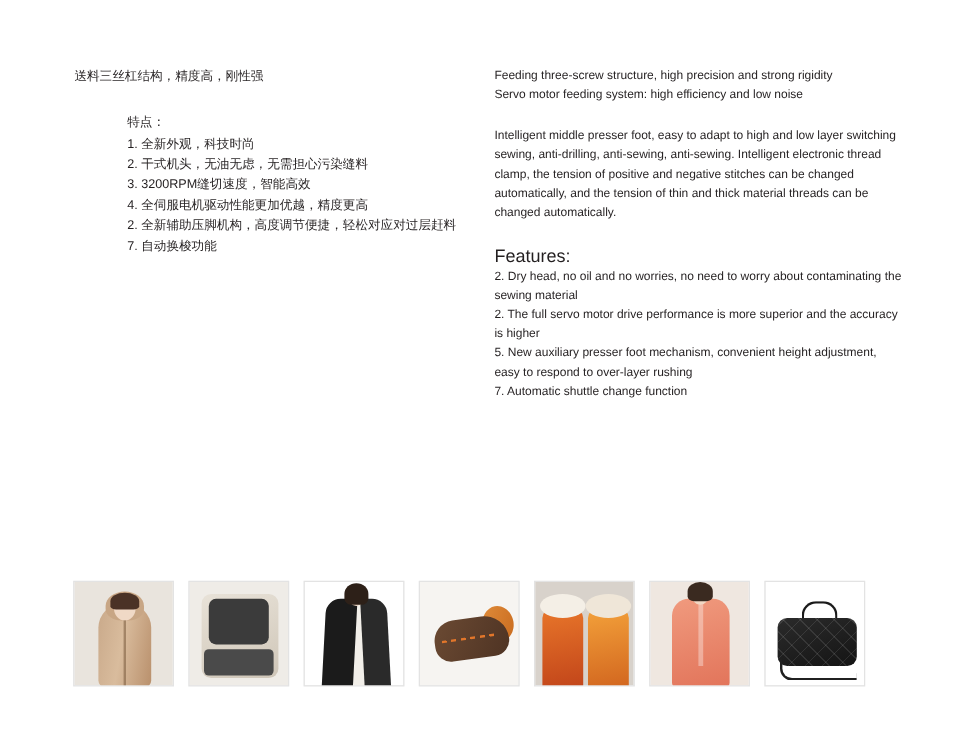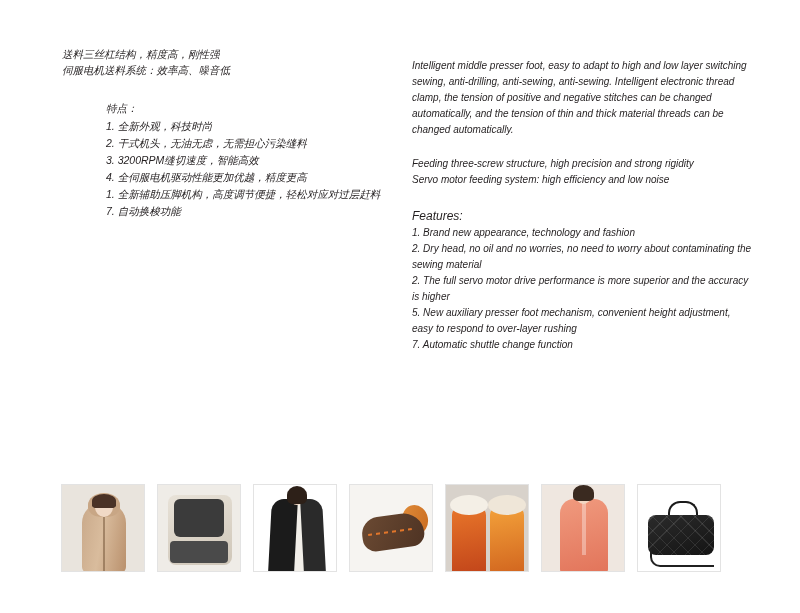"送料三丝杠结构，精度高，刚性强" .col { font-style: italic -> none; top: 46px -> 56px }
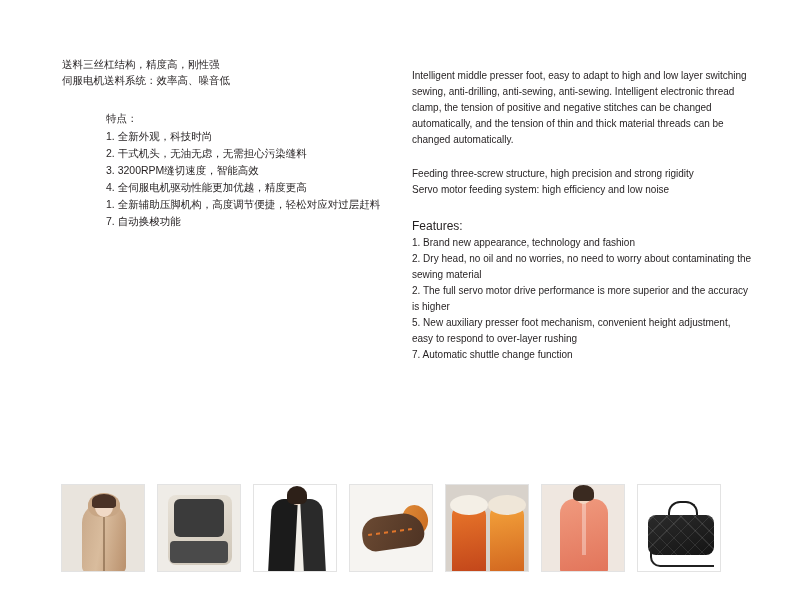"伺服电机送料系统：效率高、噪音低" div.cn-line { html: <div>伺服电机送料系统：效率高、噪音低</div> -> none }
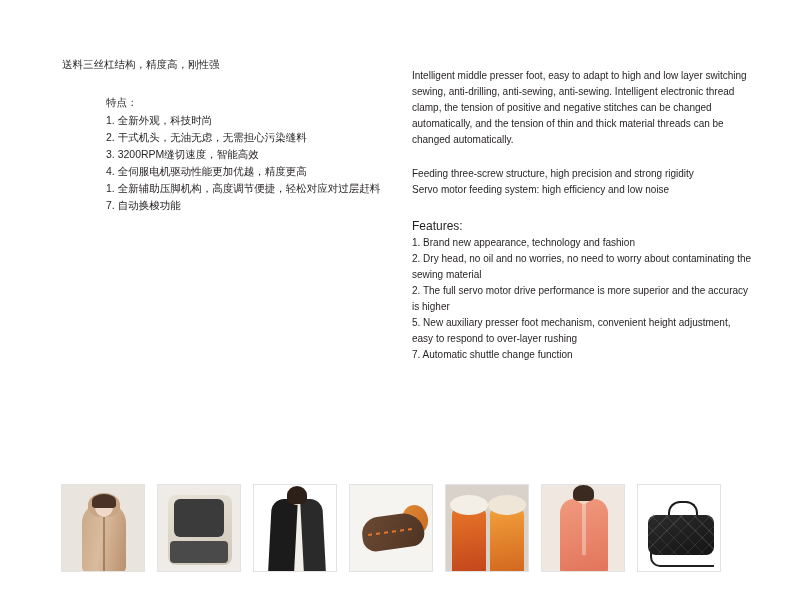"Intelligent middle presser foot, easy" div.block { order: before "Feeding three-screw structure, high" -> after "Feeding three-screw structure, high" }
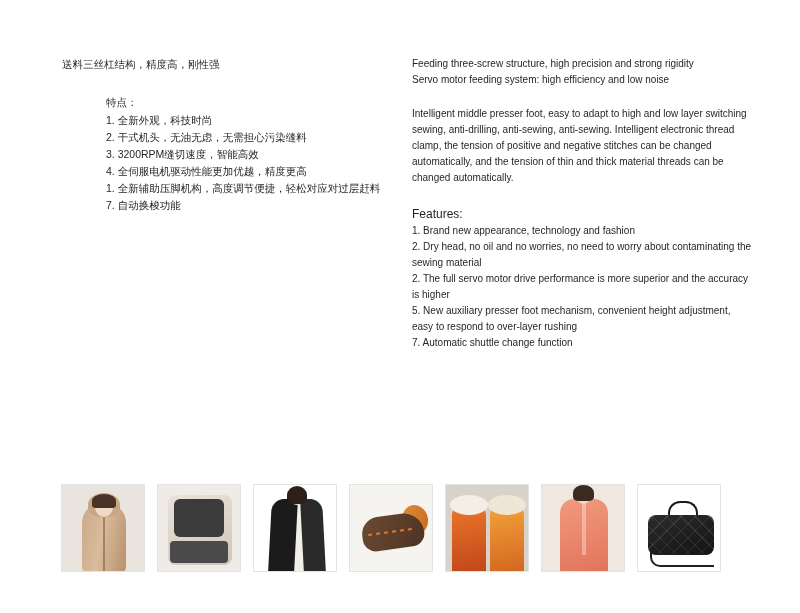"1. 全新辅助压脚机构，高度调节便捷，轻松对应对过层赶料" li { text: 1 -> 2 }
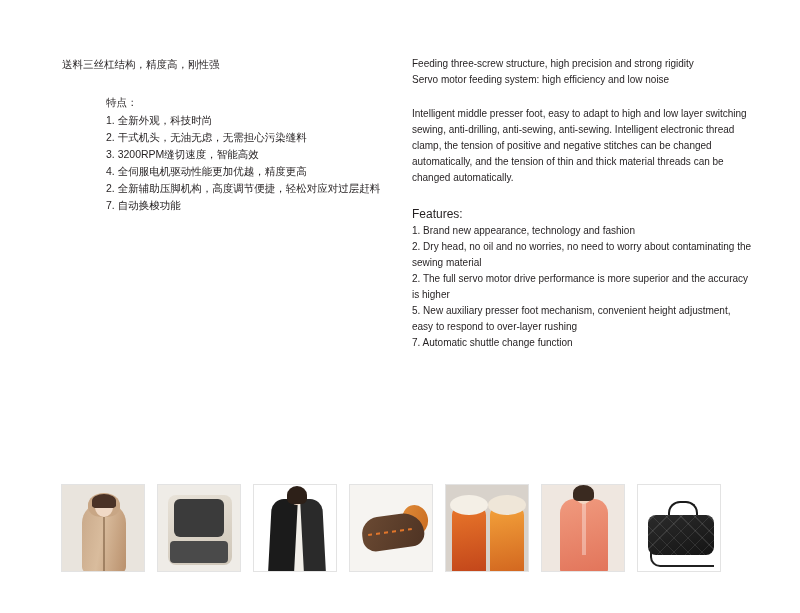"Features:" .en-features-title { font-size: 12px -> 15px }
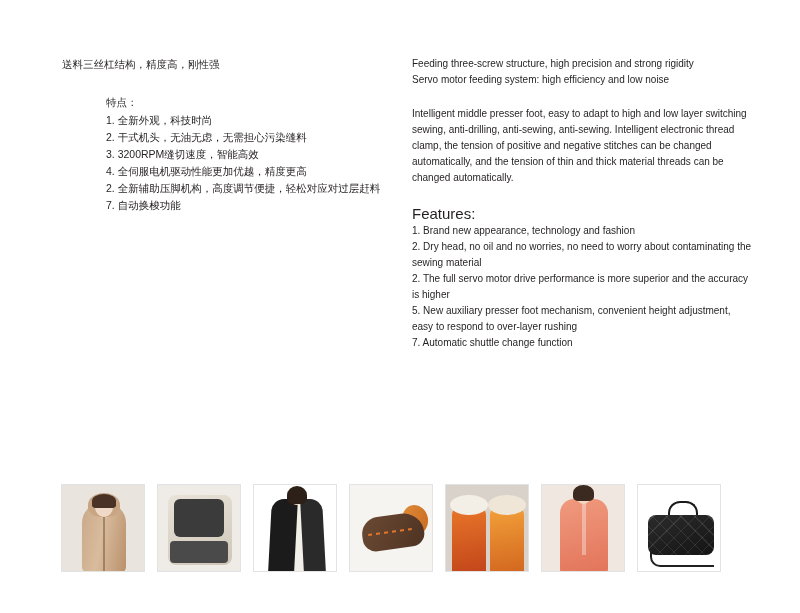"1. Brand new appearance, technology" li { html: <li>1. Brand new appearance, technology and fashion</li> -> none }
